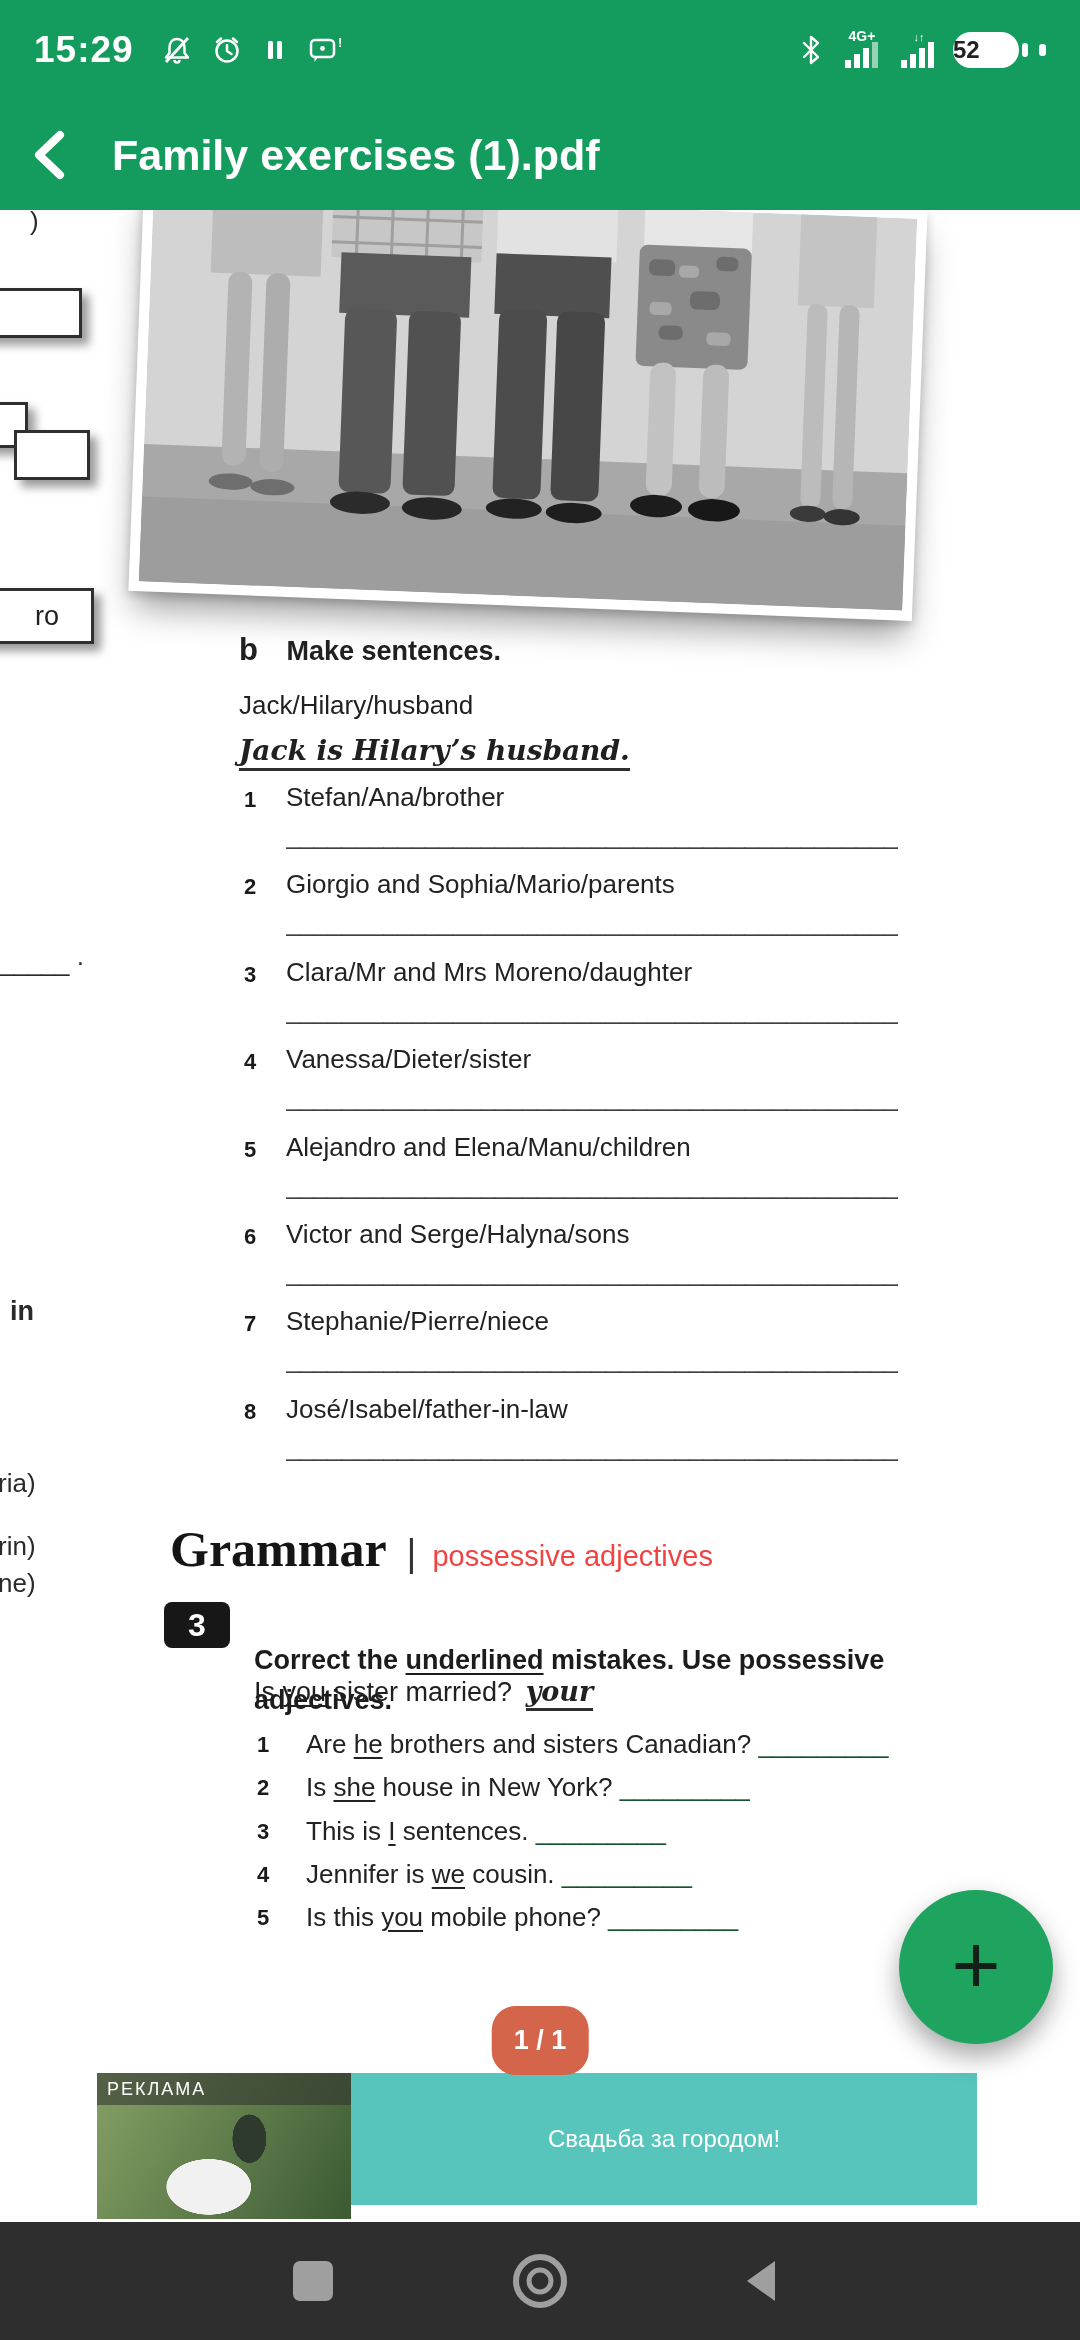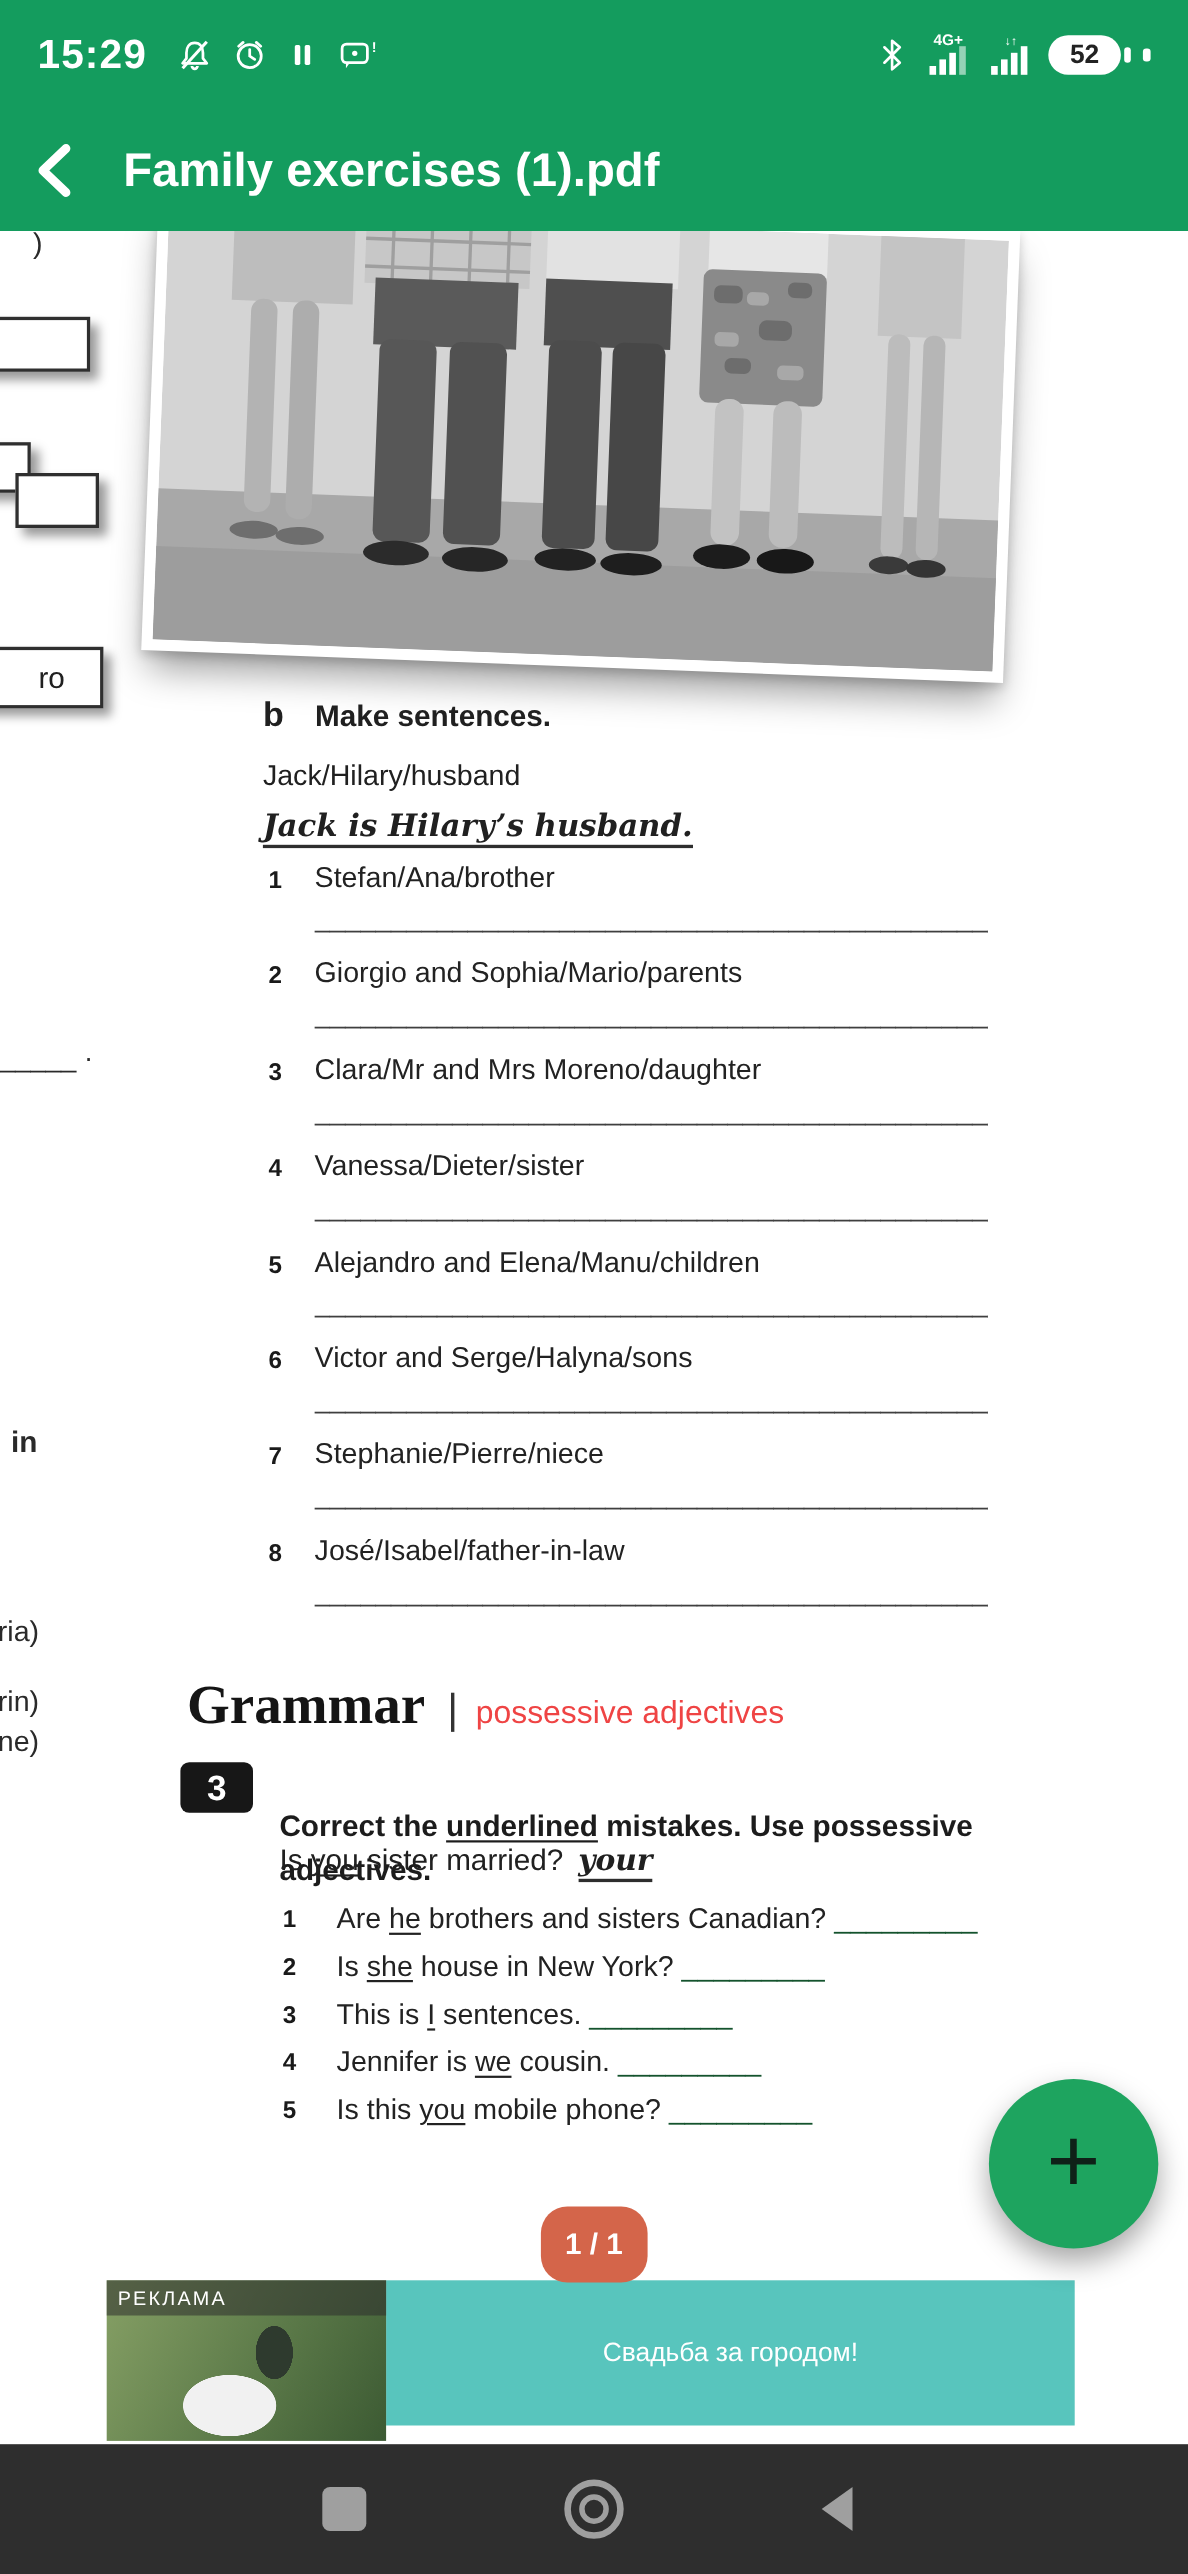"52" .battery { justify-content: center -> flex-start }
